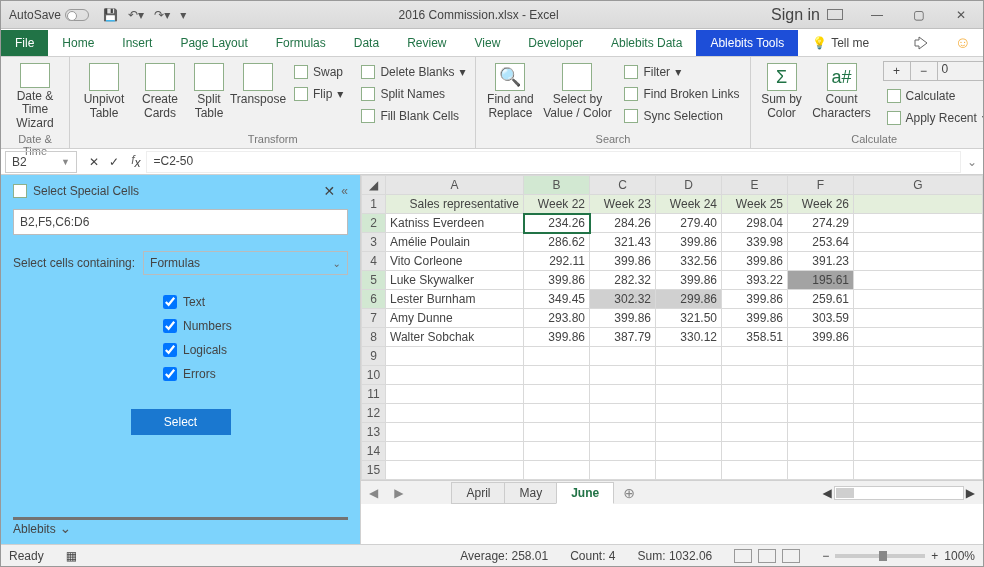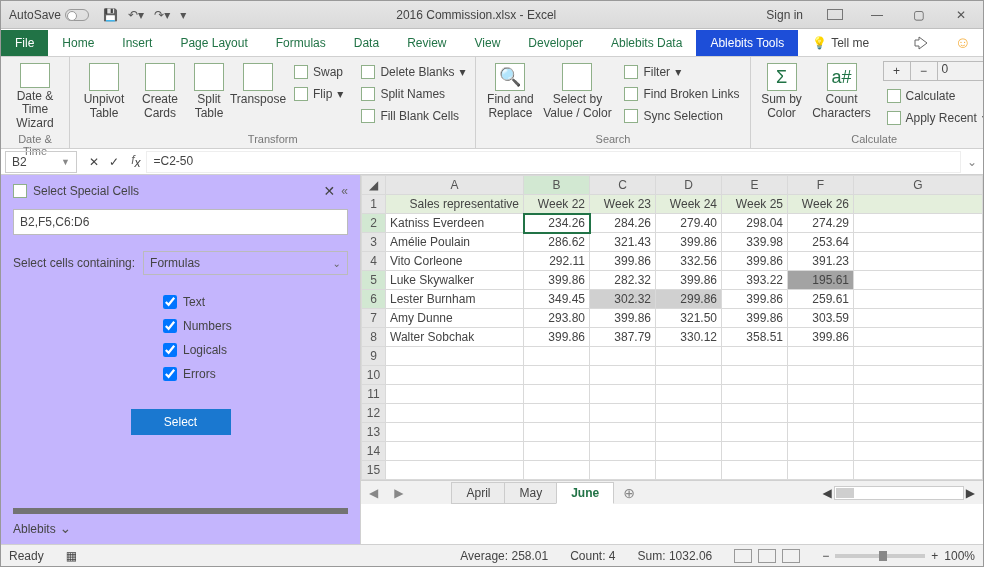"Sign in" .signin { font-size: 12px -> 16px; margin-right: 24px -> 7px }
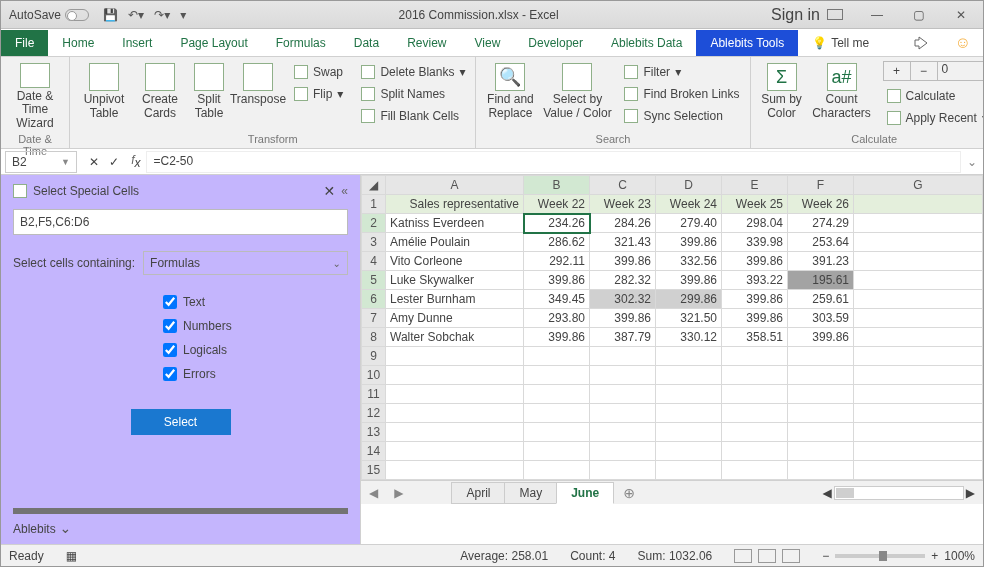"Select Special Cells" .taskpane { background: #c4b5fd -> #7dd3fc }
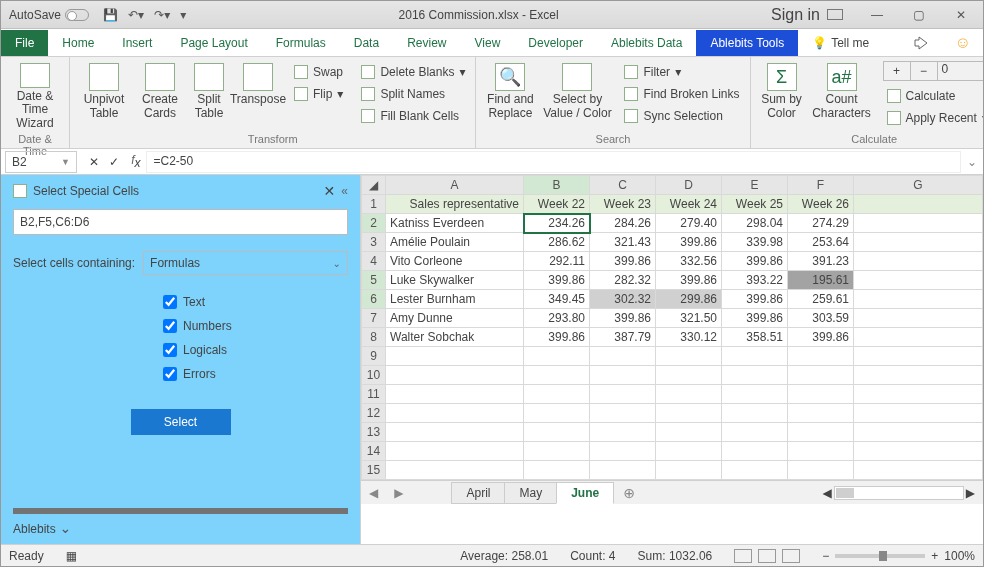"Ablebits ⌄" .tp-brand { border-top: 6px solid #737373 -> 3px solid #737373; padding-top: 6px -> 0 }
